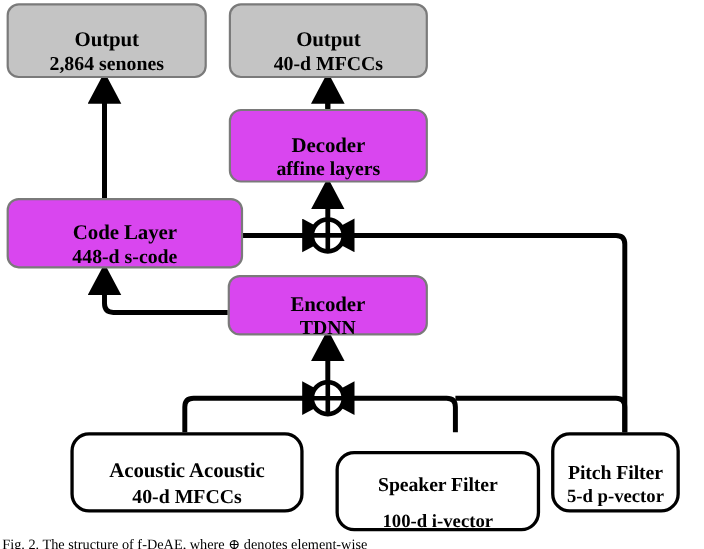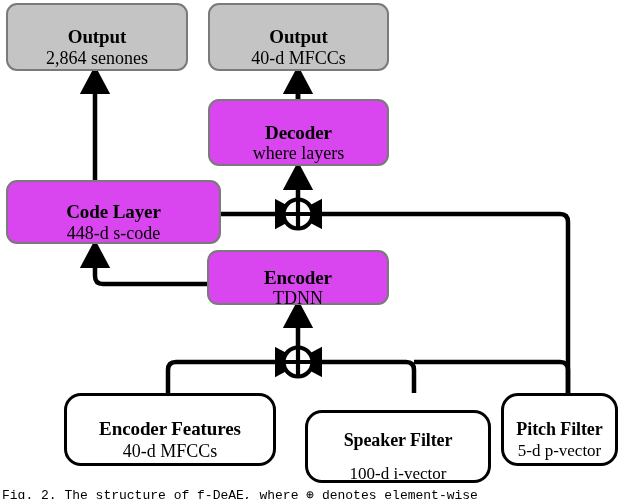"2,864 senones" .node .sub { font-weight: normal -> bold }
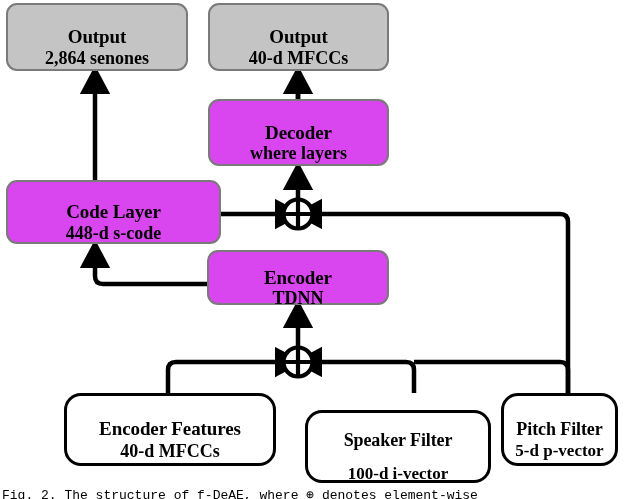"where layers" div.sub { text: where -> affine }
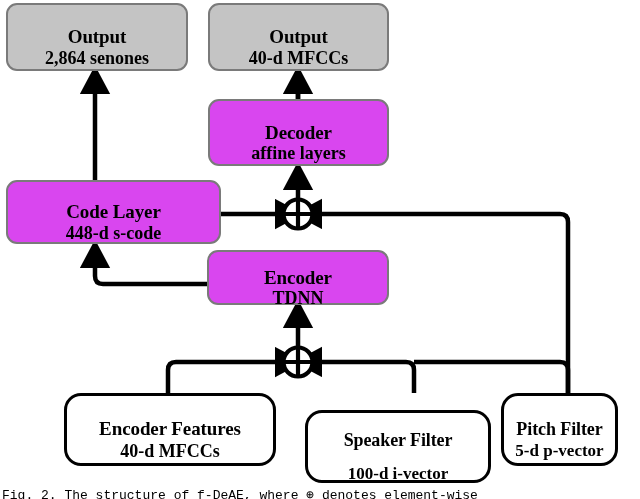"Encoder Features" div.title { text: Encoder Features -> Acoustic Acoustic }
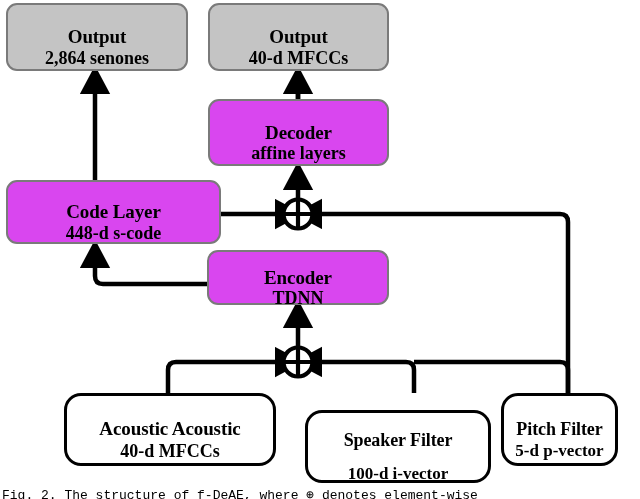"Fig. 2. The structure of" .caption { font-family: Liberation Mono, monospace -> none }
